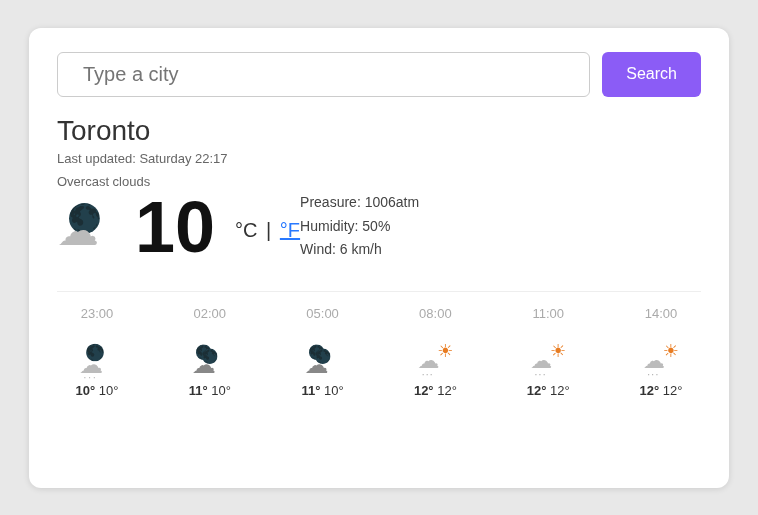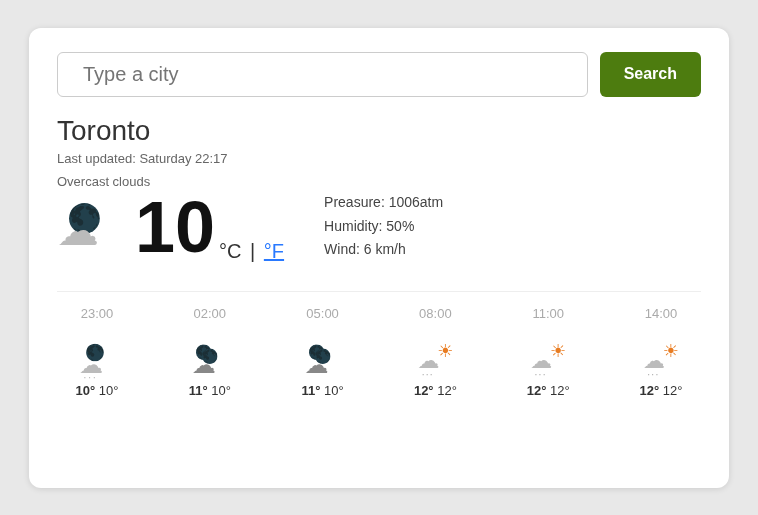"Search" .search-button { background: #4d7c0f -> #8b5cf6; font-weight: bold -> normal }
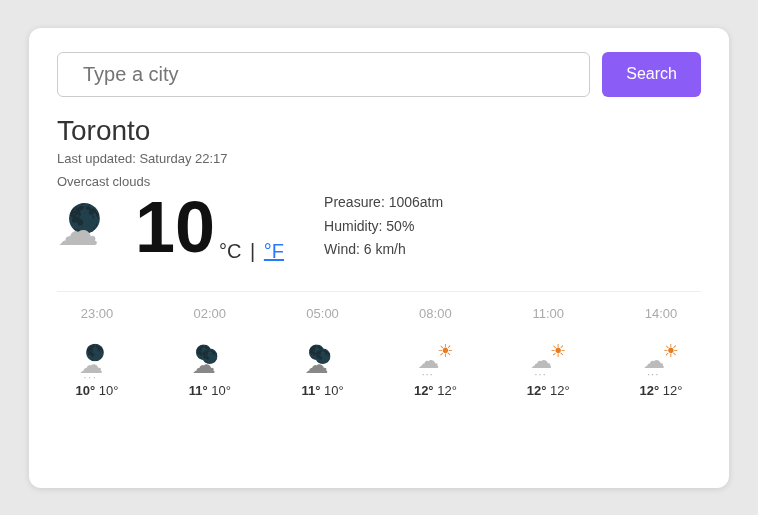"10" .big-temp-group { align-items: flex-end -> center; gap: none -> 16px }
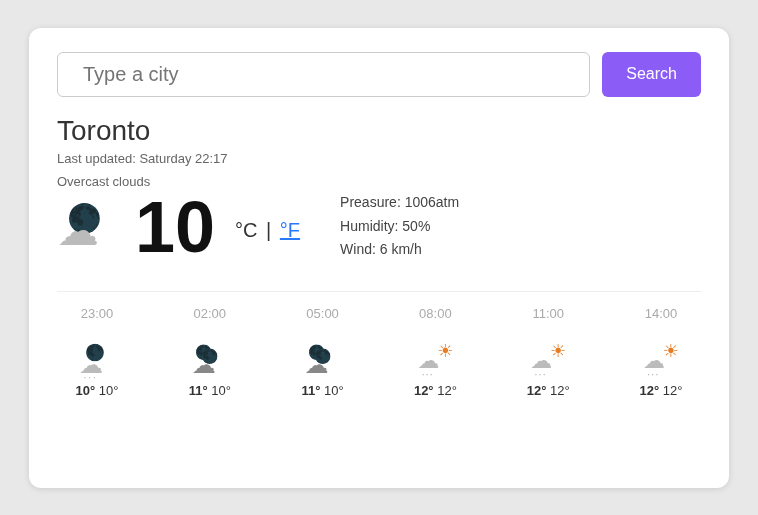"Preasure: 1006atm" div.weather-details { margin-left: 40px -> none }
